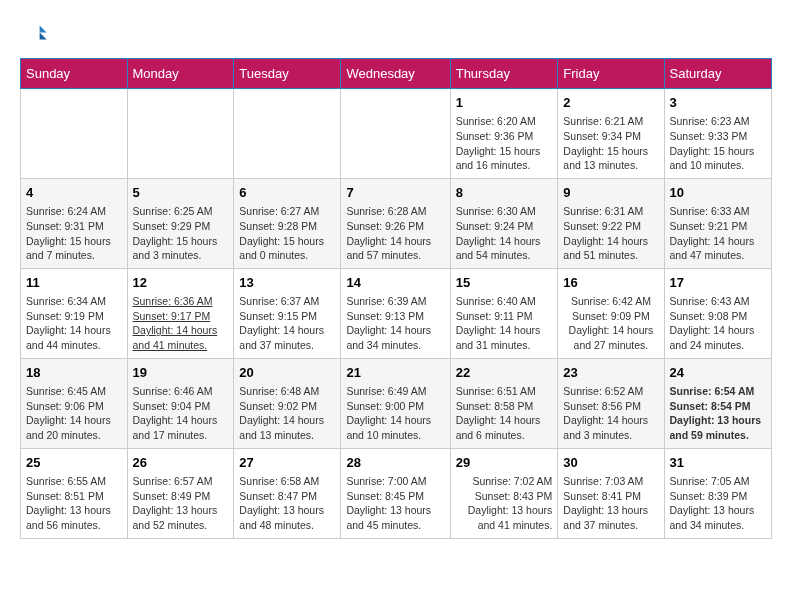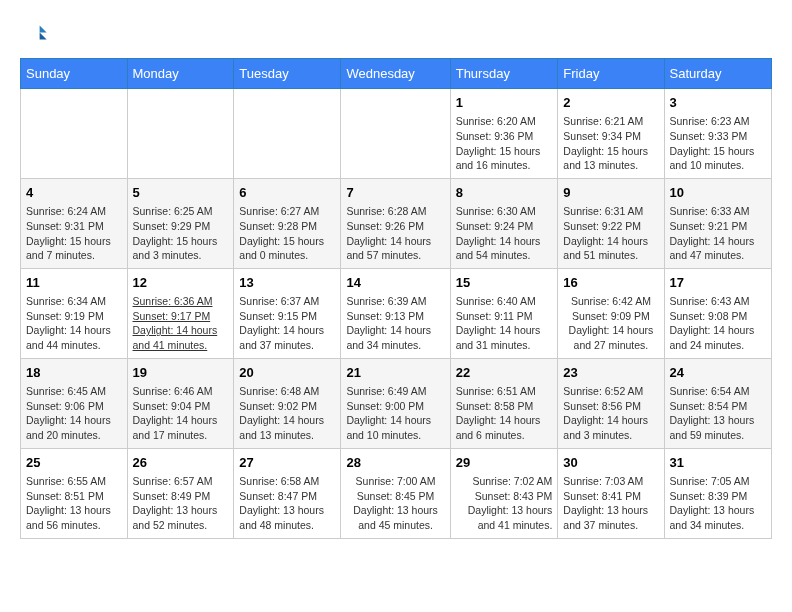"Sunday" thead th { background-color: #3b82f6 -> #be185d }
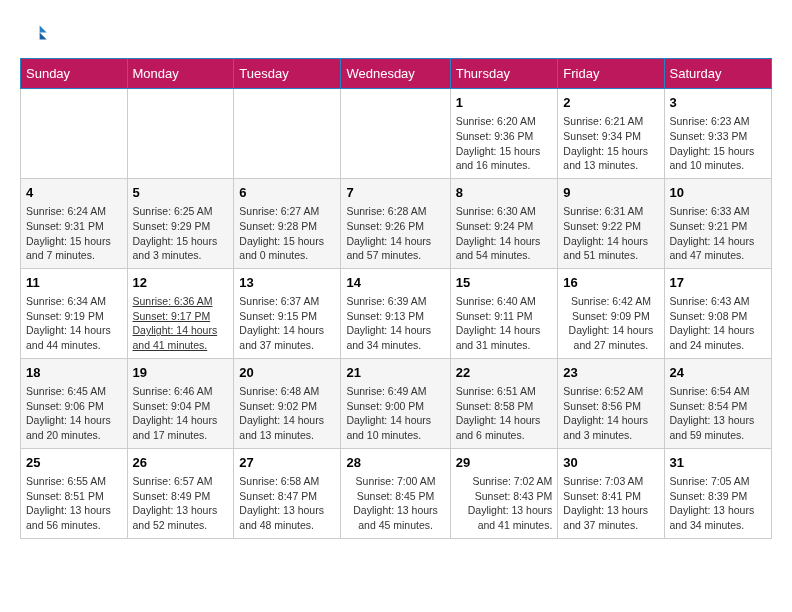"Sunrise: 6:54 AM" div.day-info { font-weight: none -> bold }
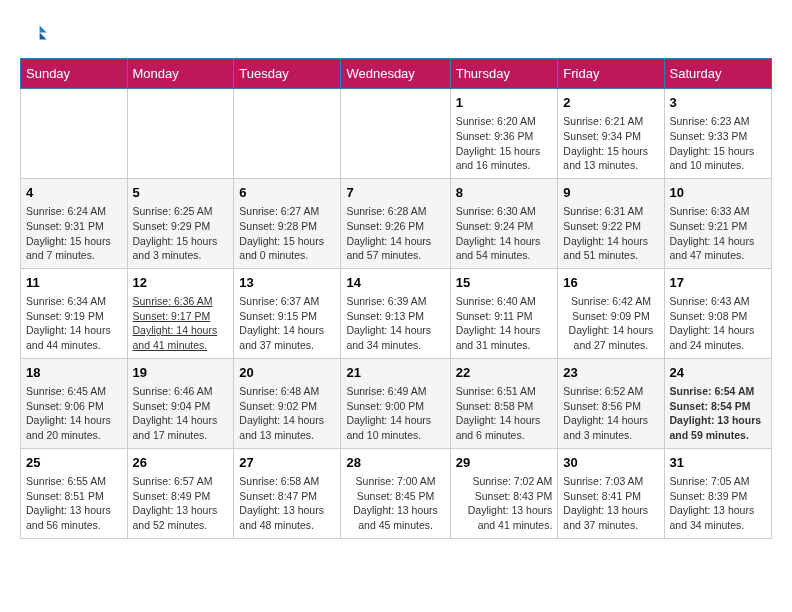"Sunrise: 7:00 AM" div.day-info { text-align: center -> none }
